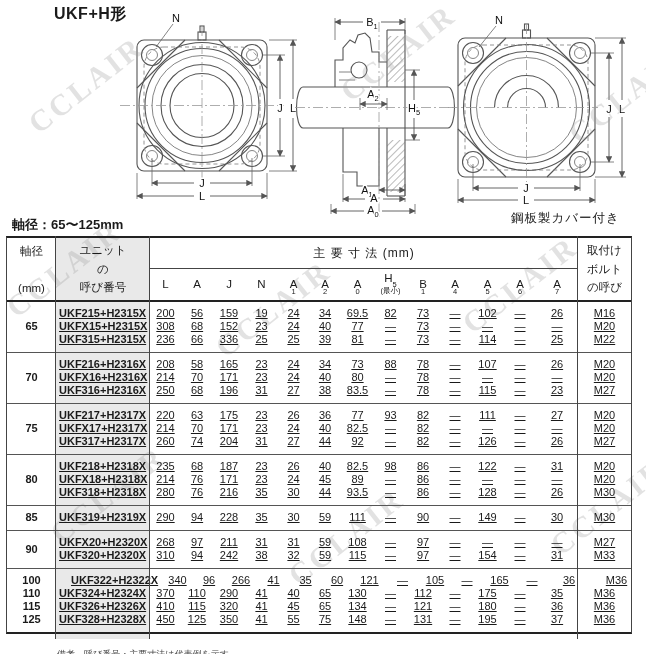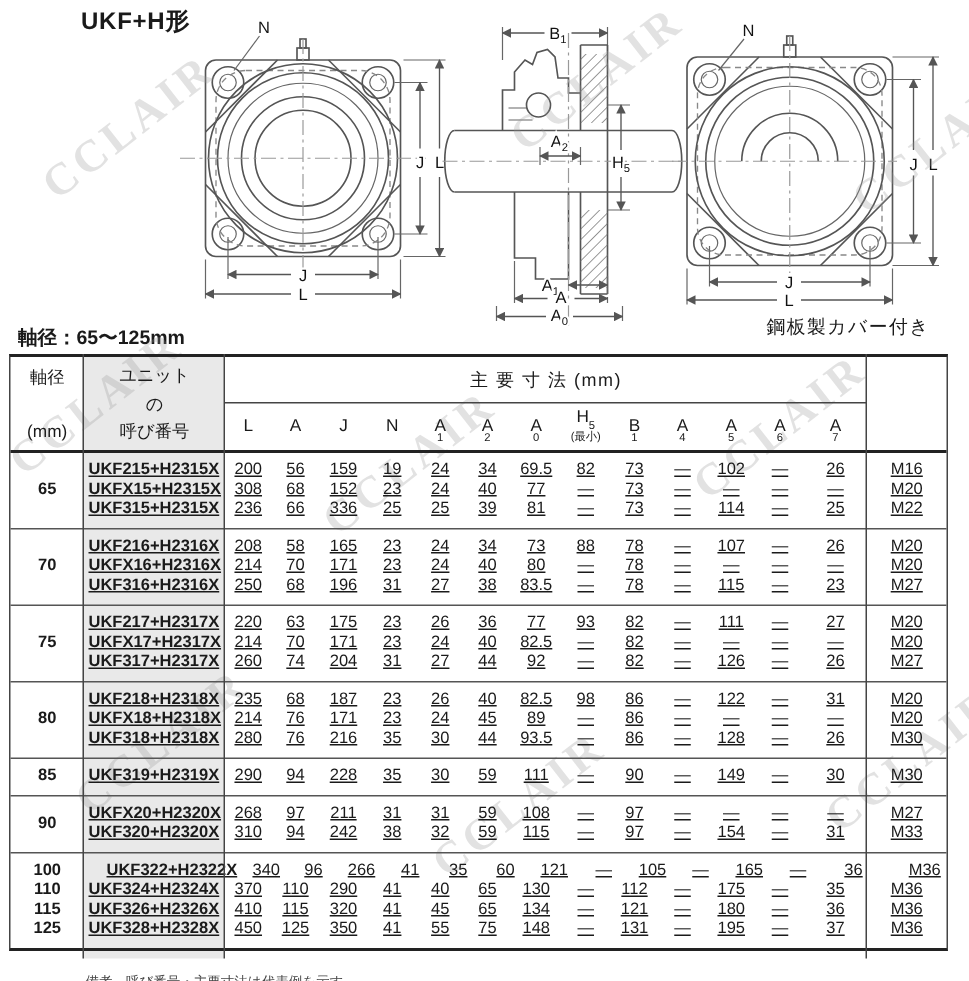"取付け" div.h-bolt { html: none -> <div> <div>取付け</div> <div>ボルト</div> <div>の呼び</div> </div> }
